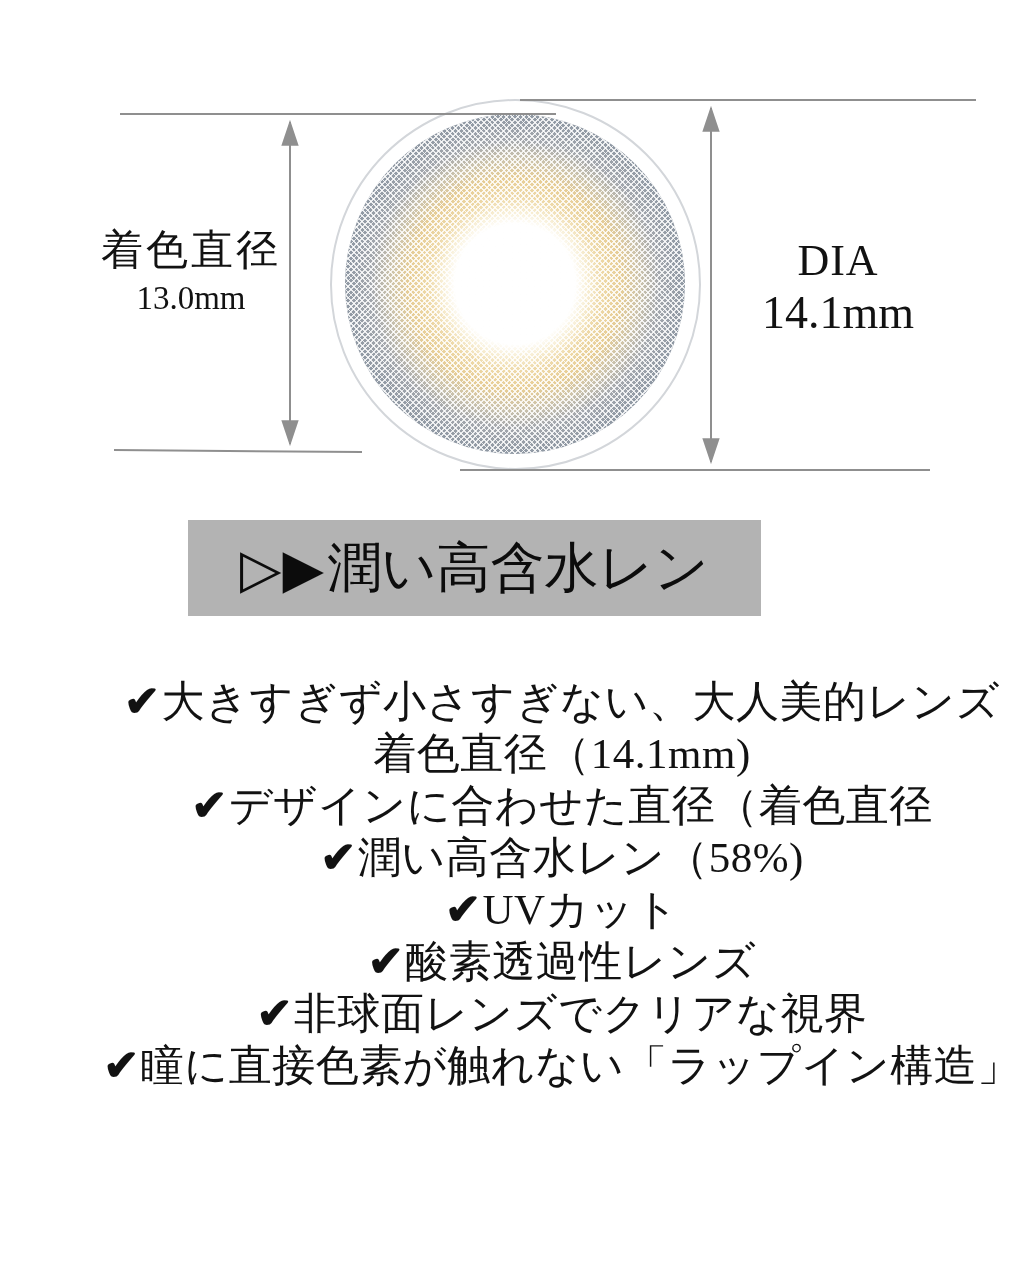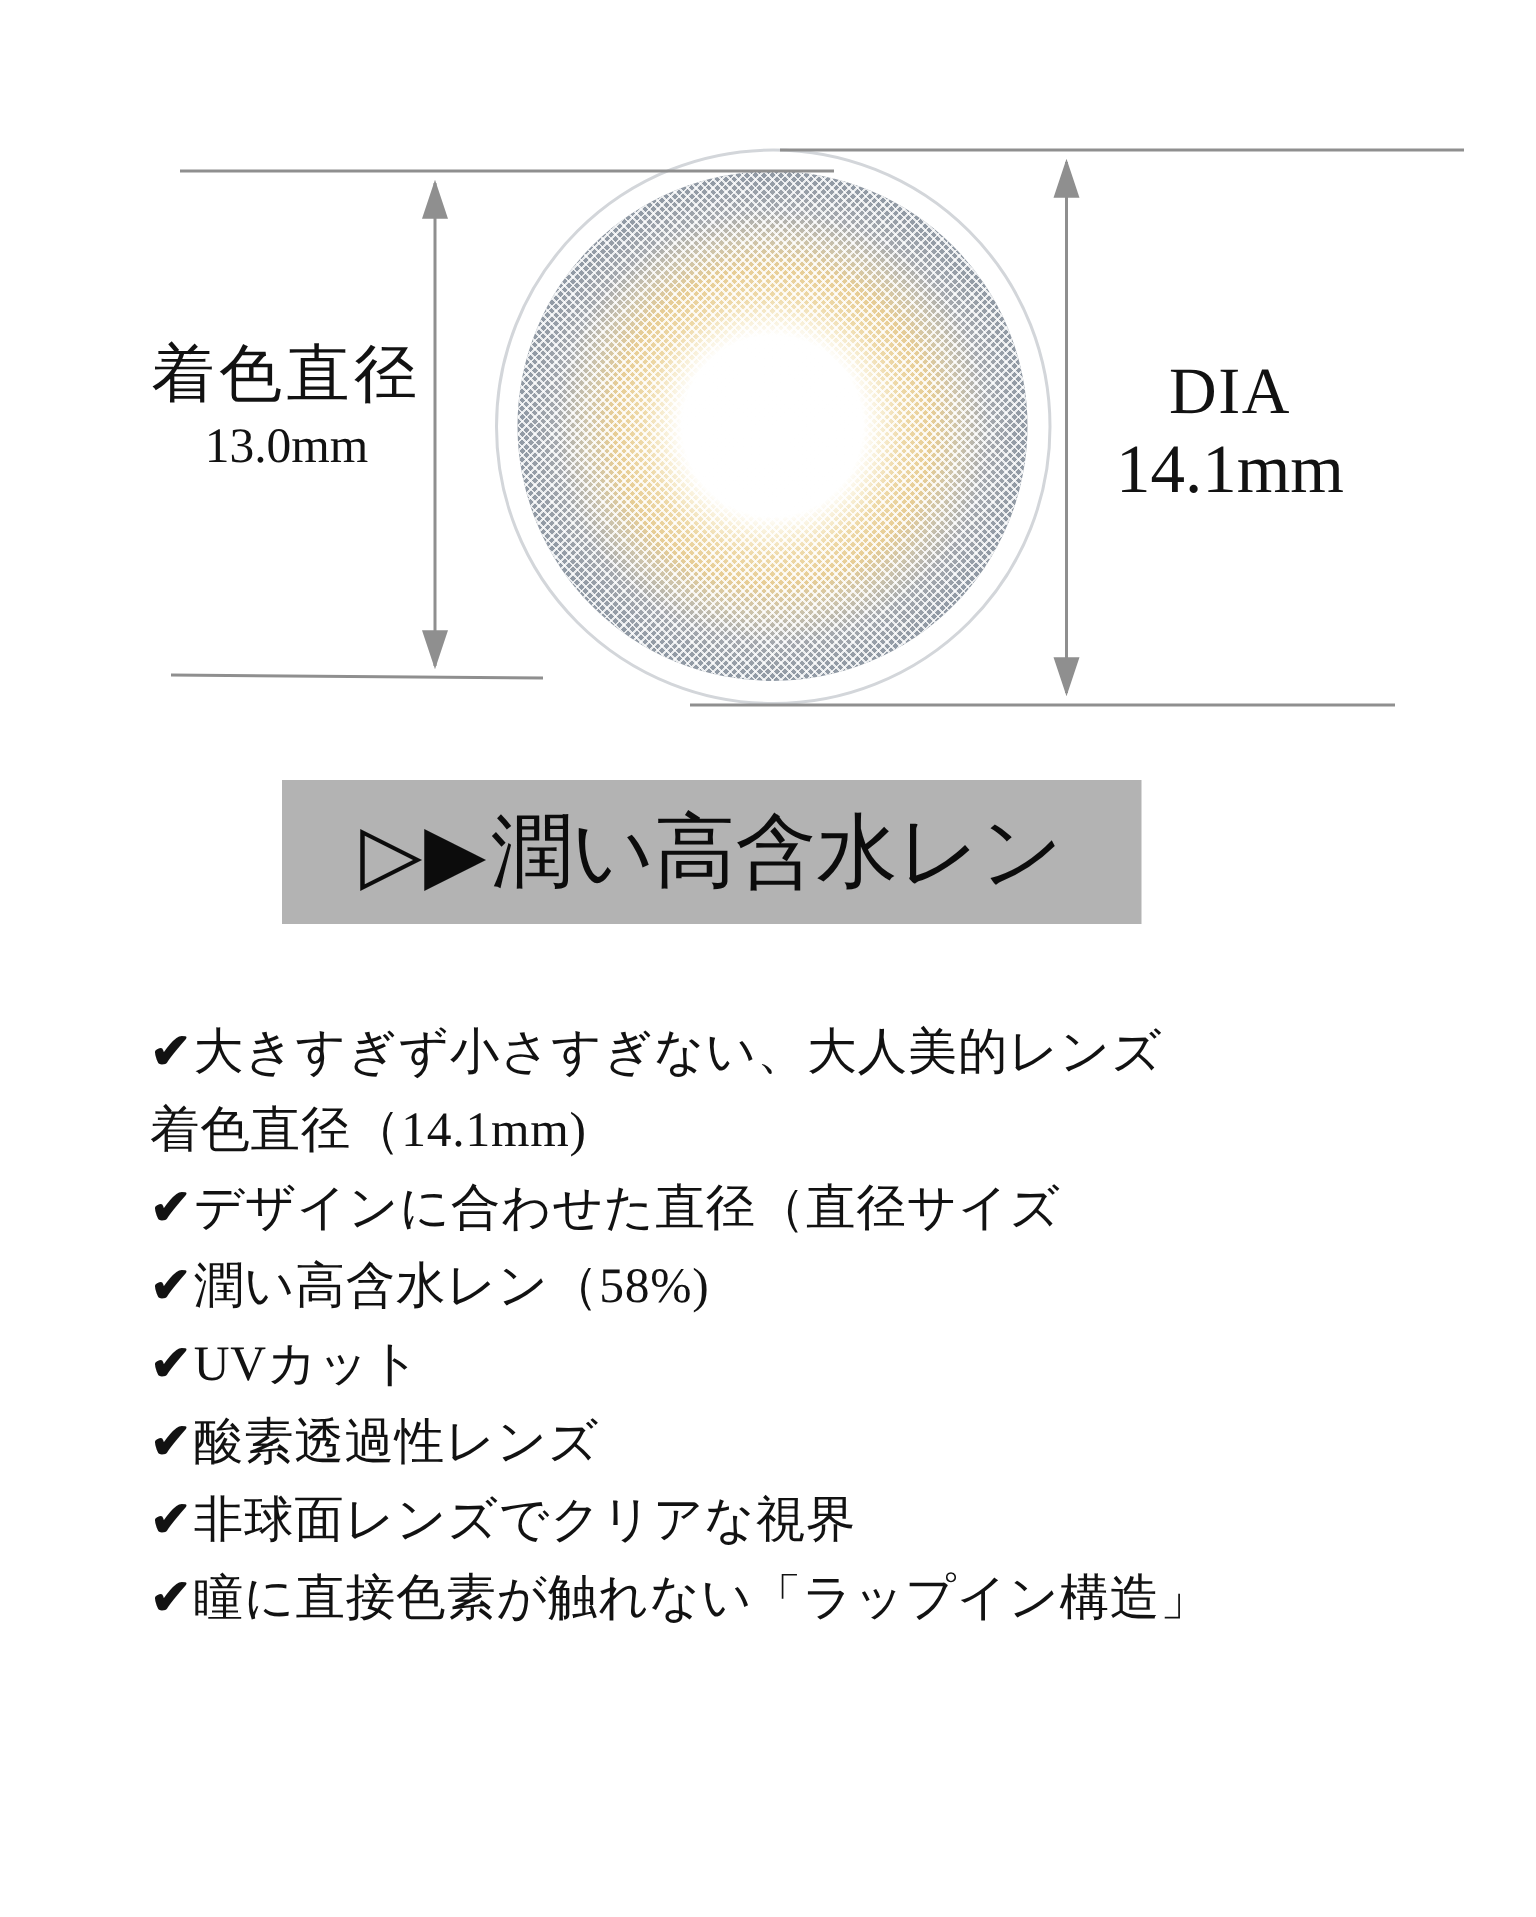"DIA" .dim-label-right { left: 732px -> 750px }
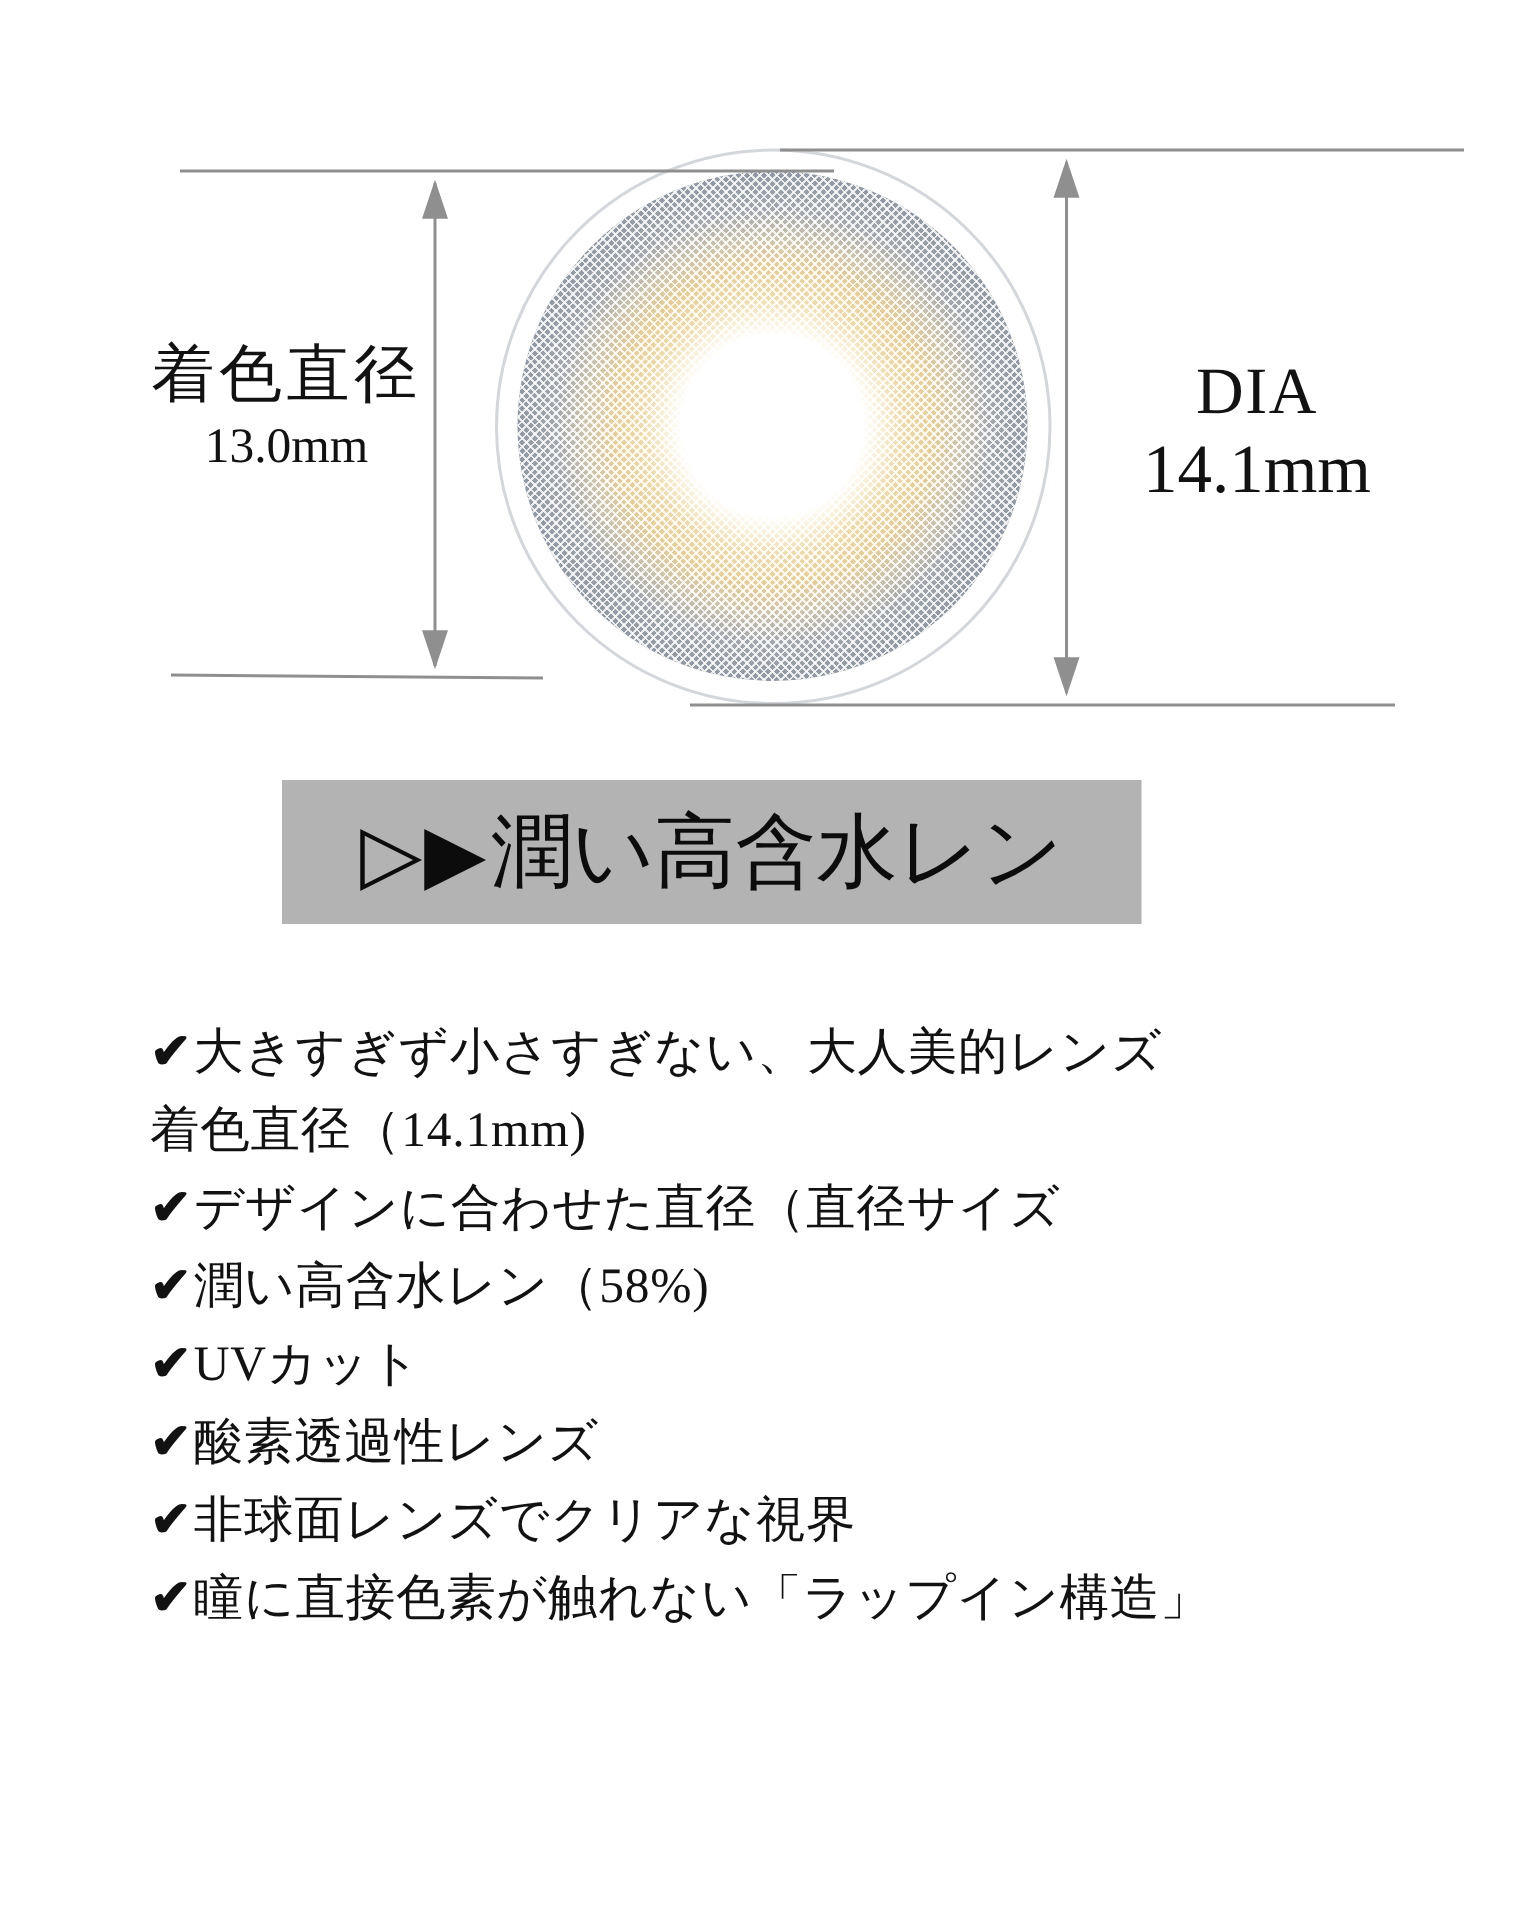"✔大きすぎず小さすぎない、大人美的レンズ" .feature-line { font-size: 33px -> 43px; text-align: none -> center }
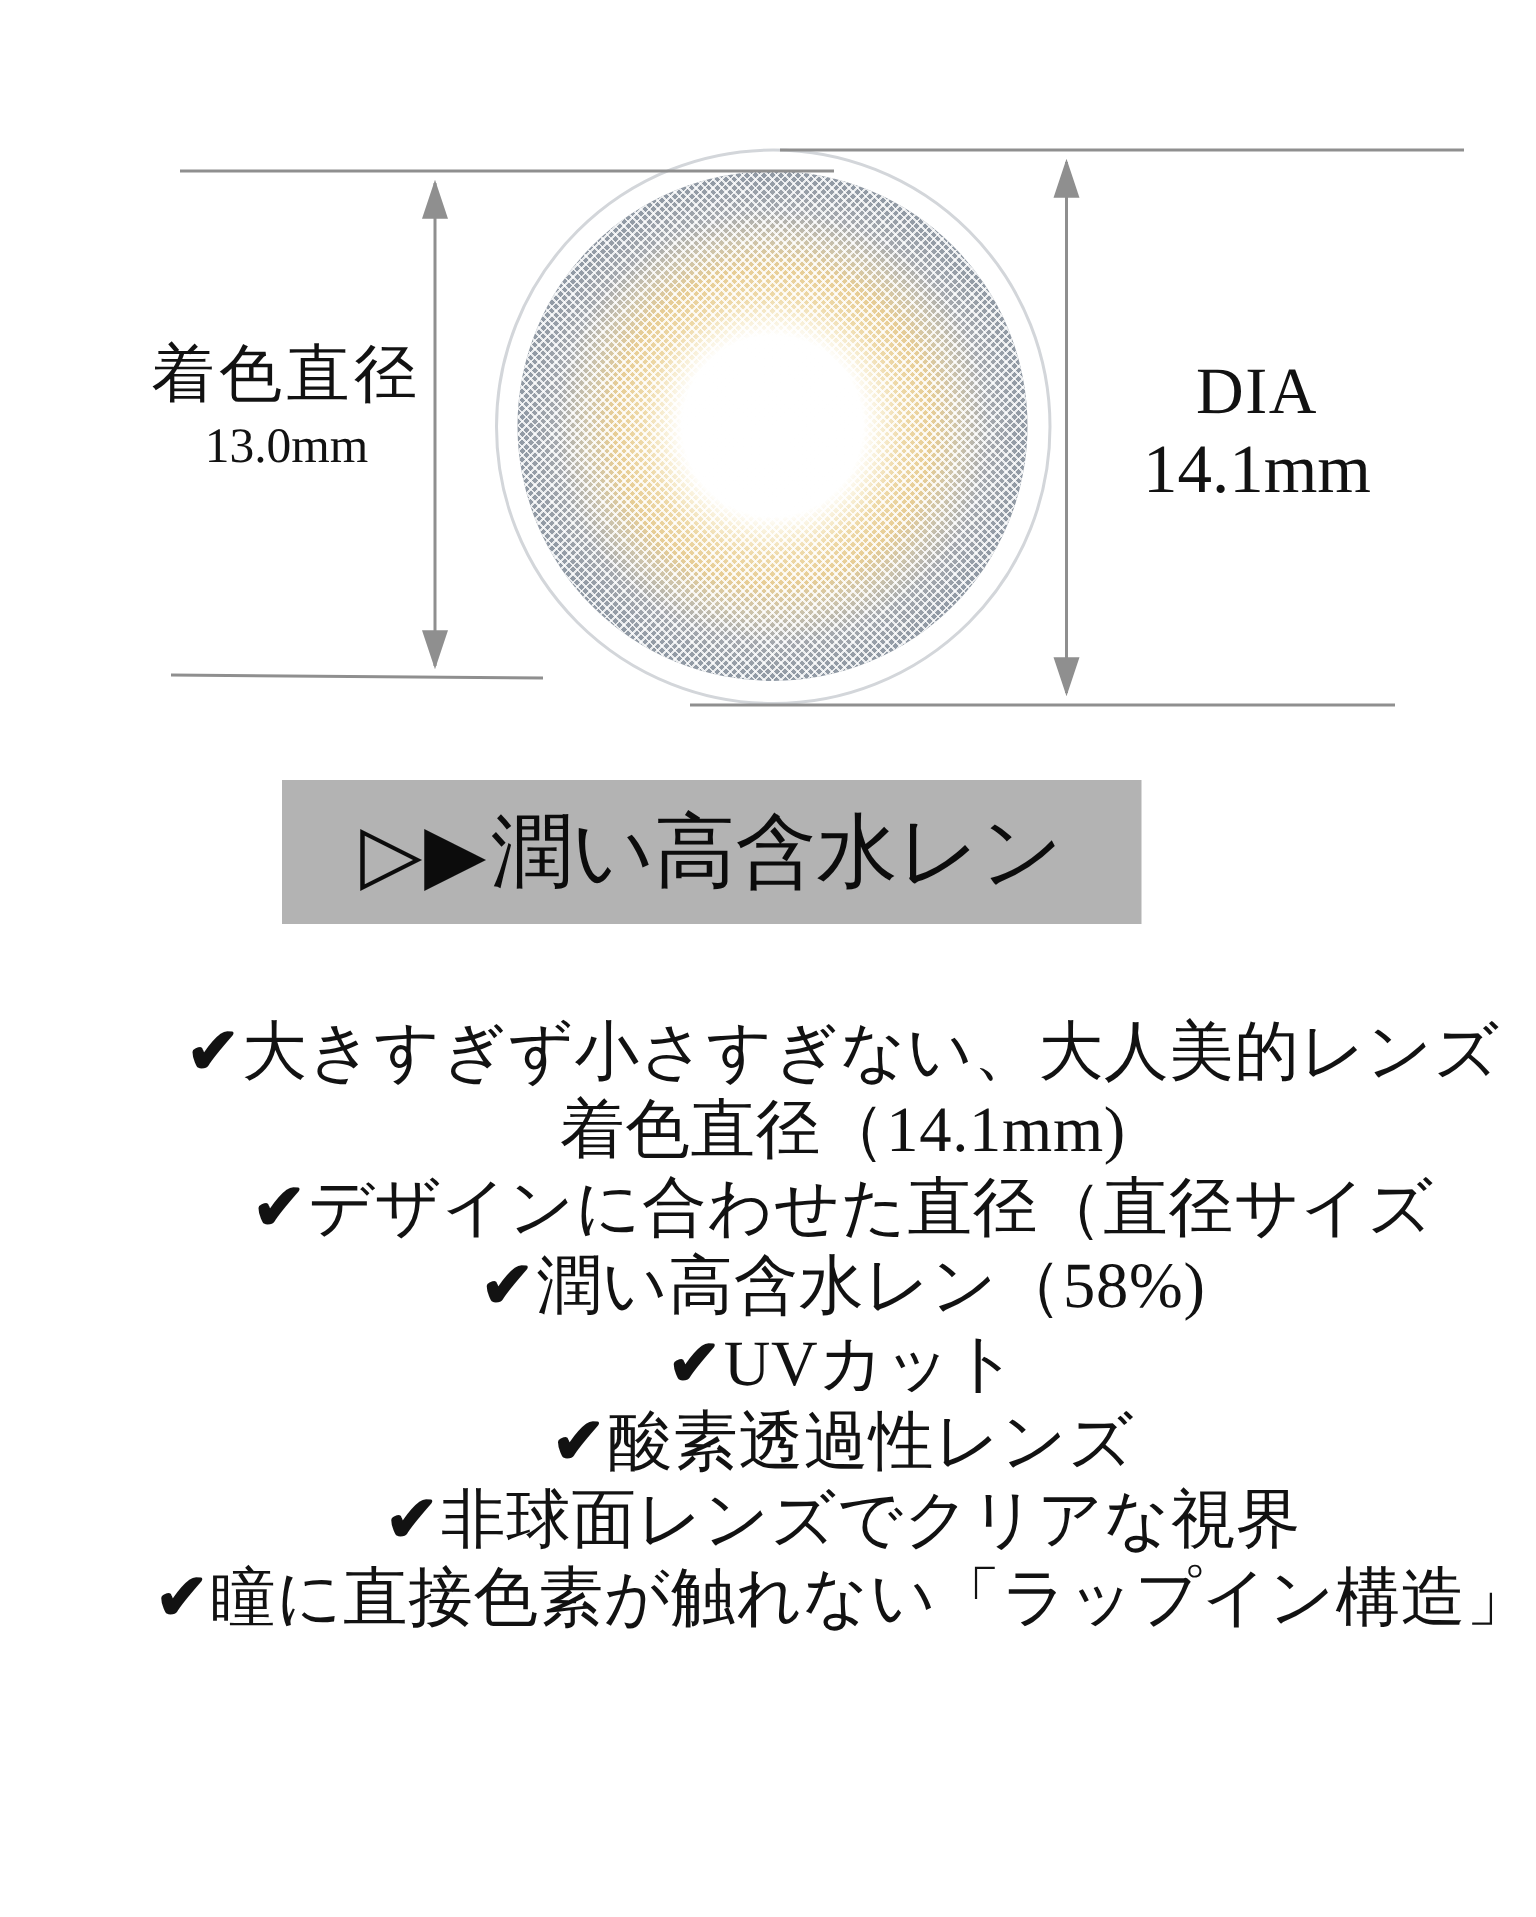"デザインに合わせた直径（直径サイズ" span { text: 直径サイズ -> 着色直径 }
